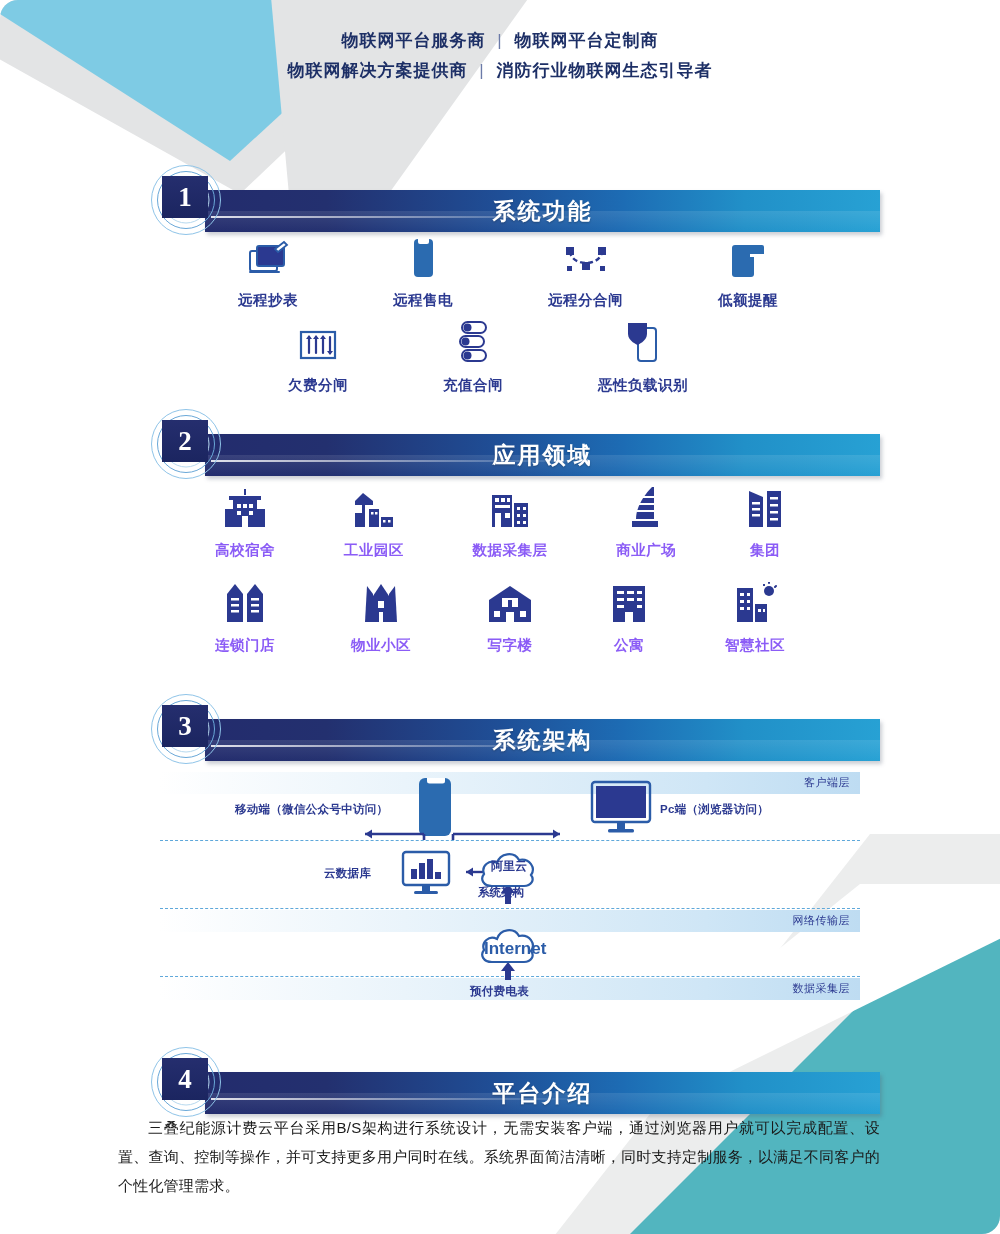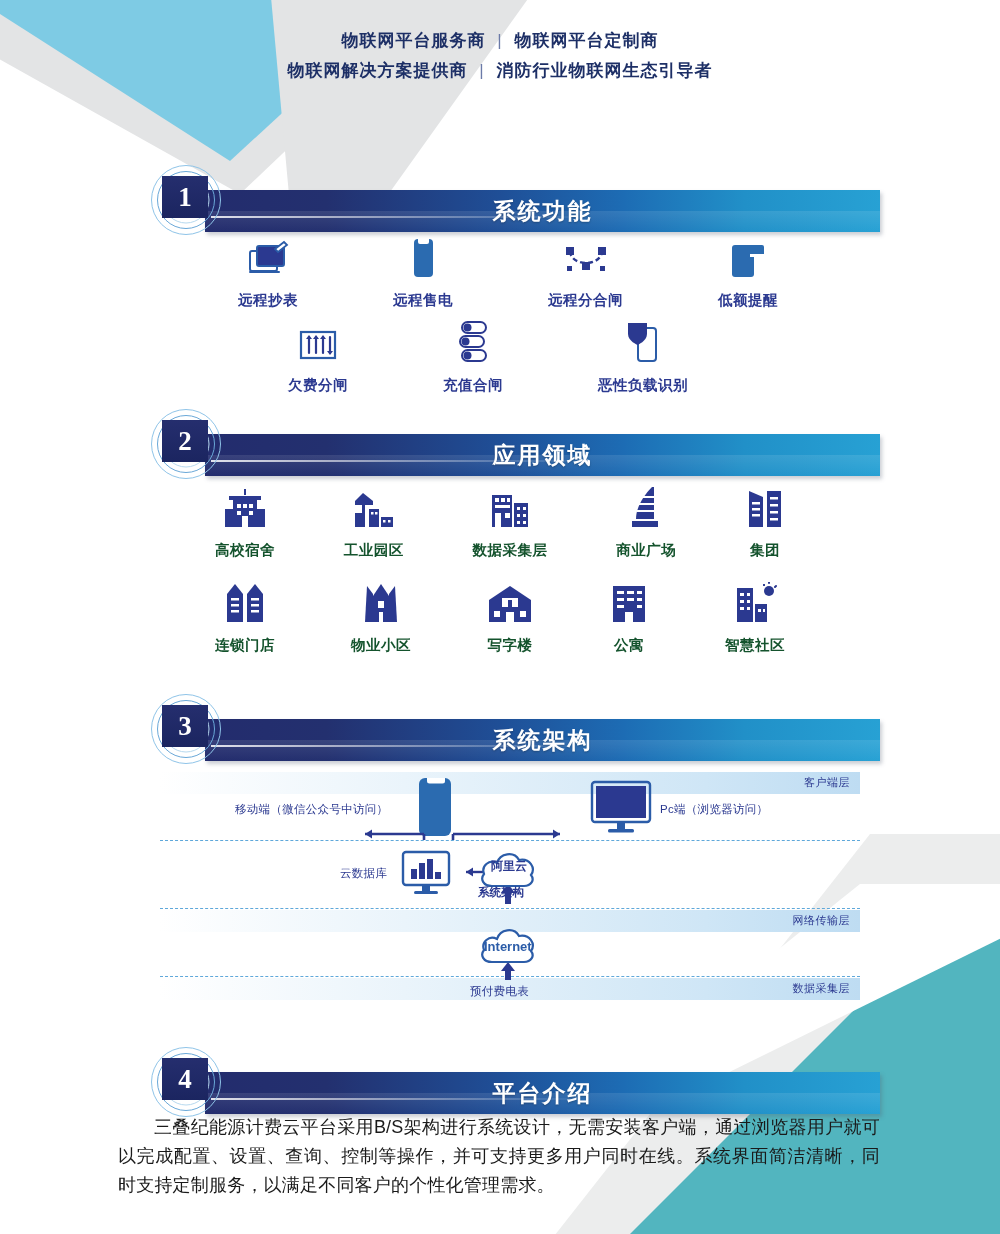"物联网平台服务商 | 物联网平台定制商" #page { border-radius: none -> 18px }
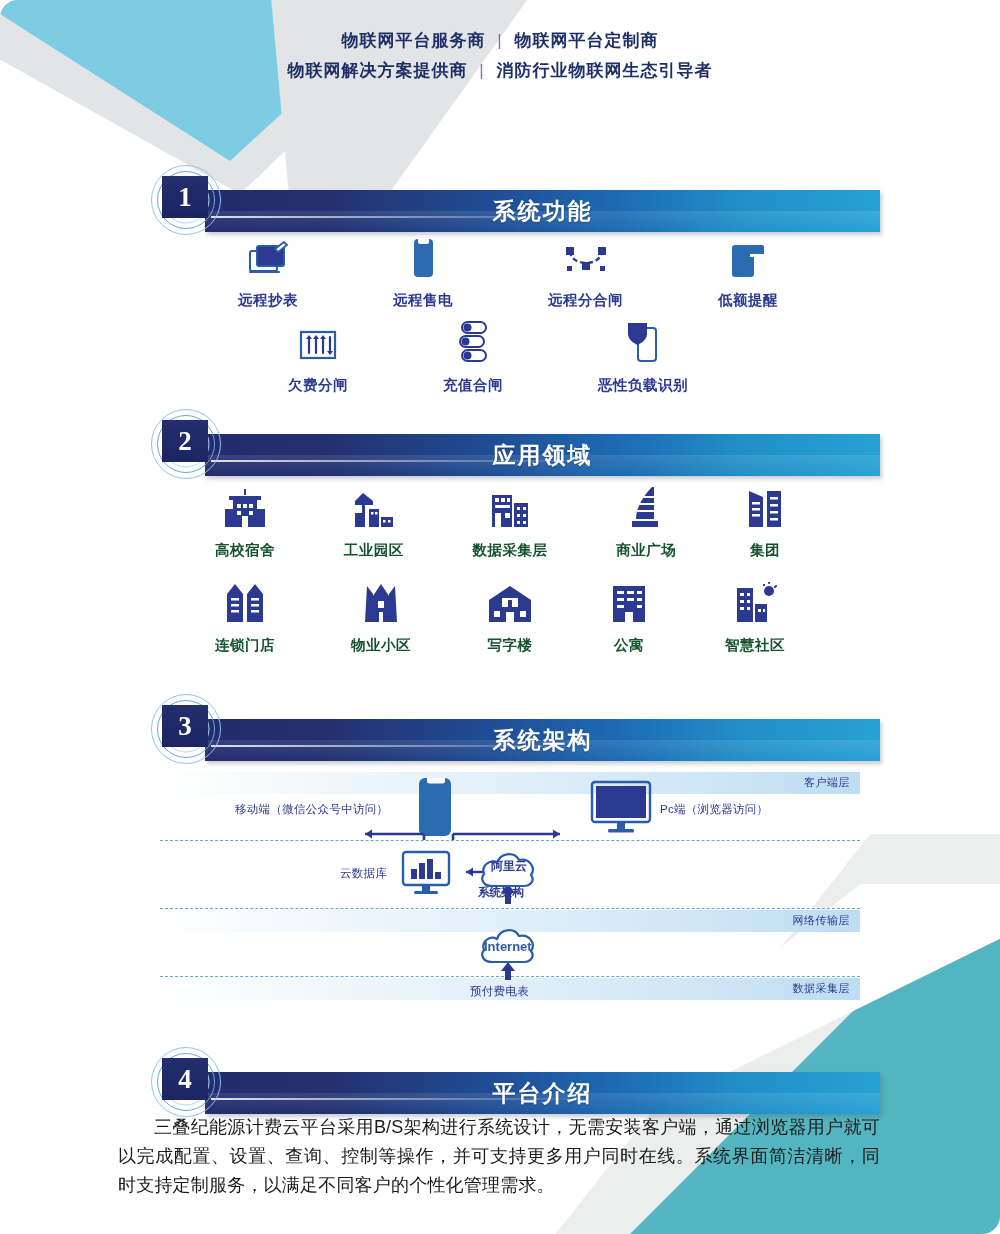"高校宿舍" .icon-label.s2 { color: #14532d -> #8b5cf6 }
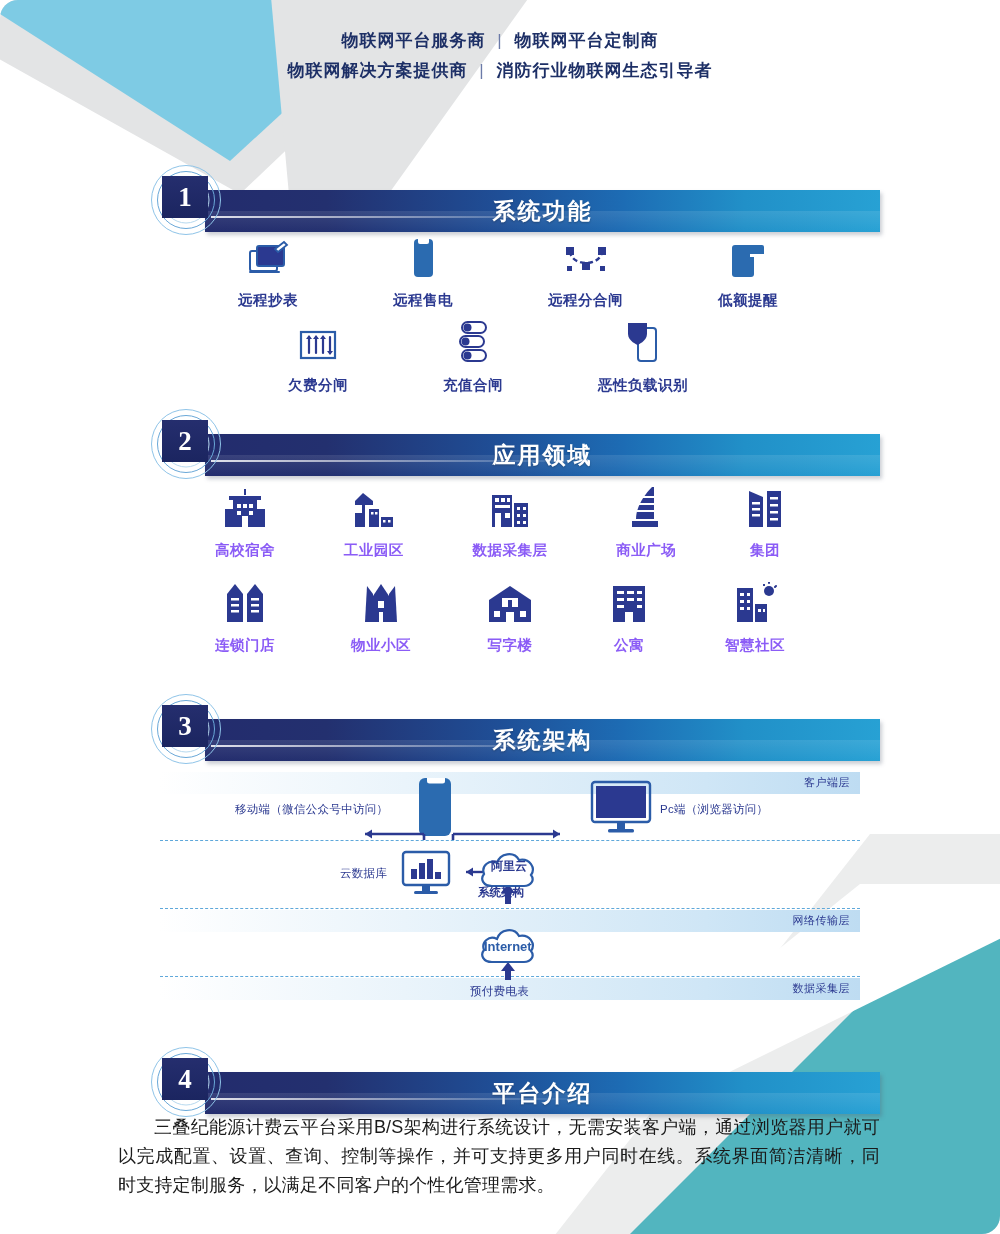"移动端（微信公众号中访问）" .arch-text { font-weight: 400 -> 700 }
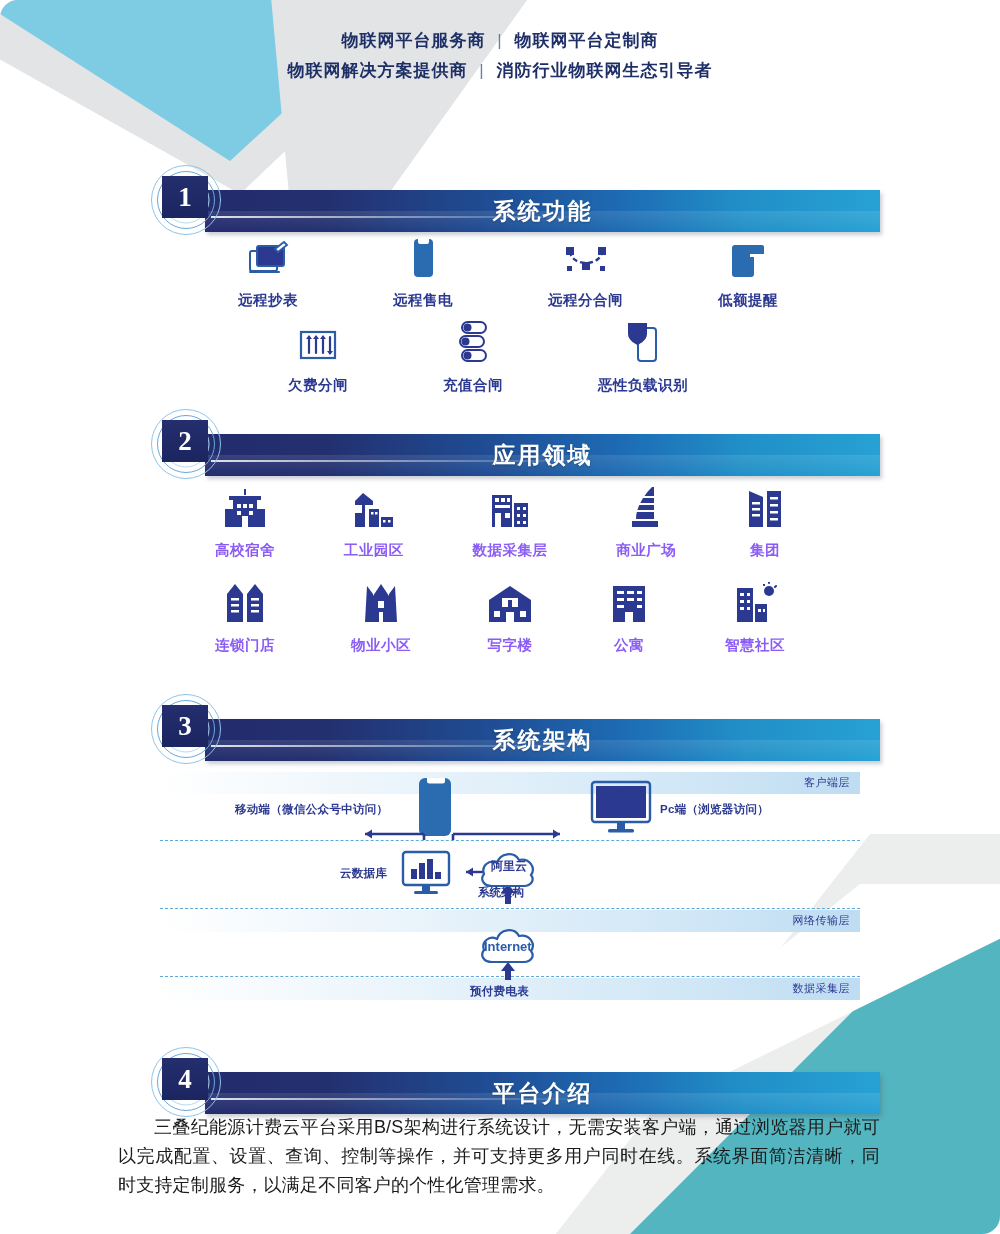"云数据库" div.arch-text { left: 180px -> 164px }
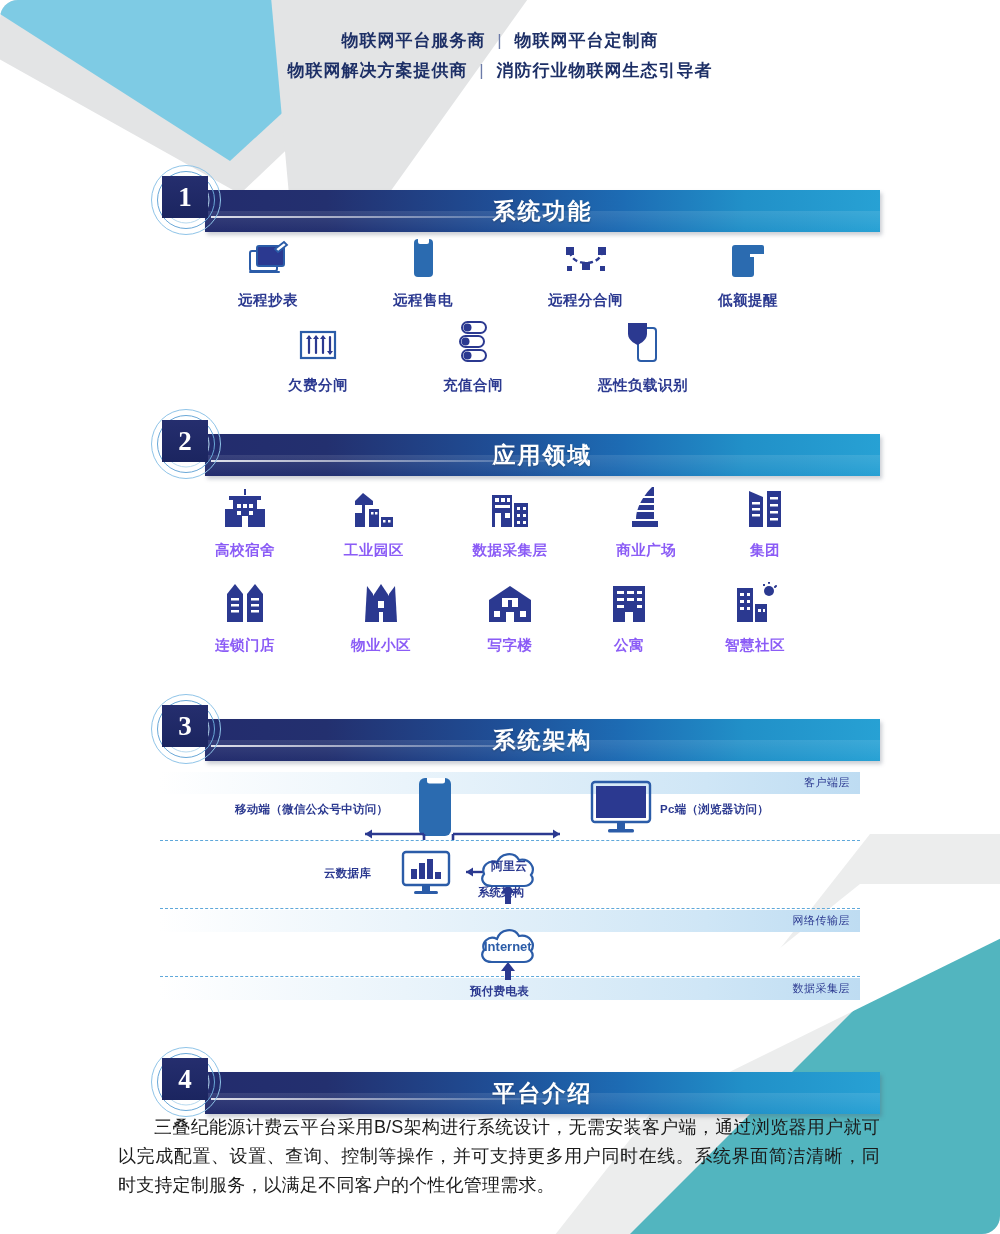"Internet" div.cloud-label { font-size: 13px -> 17px }
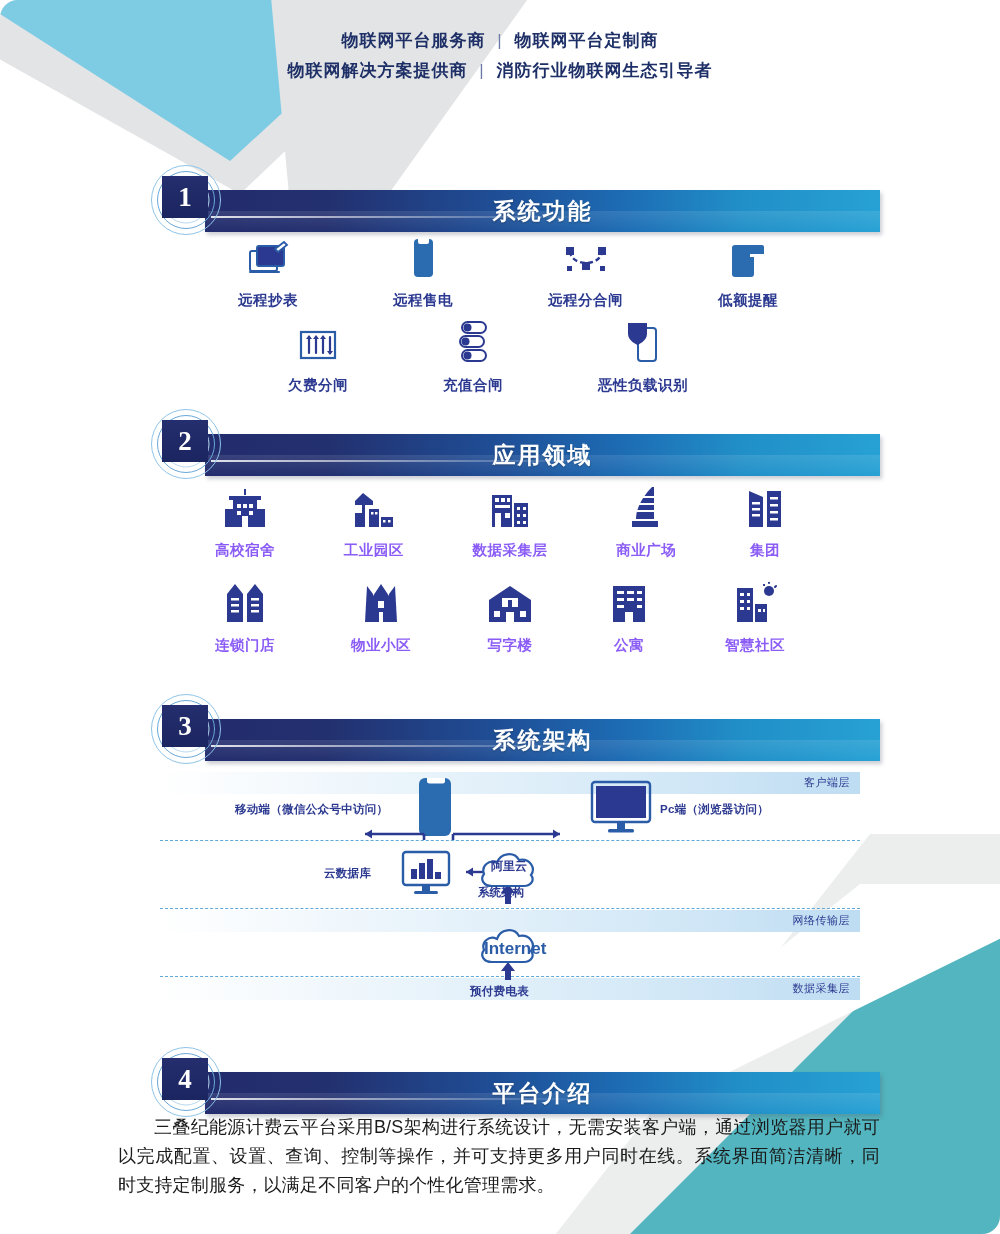"三叠纪能源计费云平台采用B/S架构进行系统设计，无需安装客户端，通过浏览器用户就" .body-copy { font-size: 18px -> 15px }
